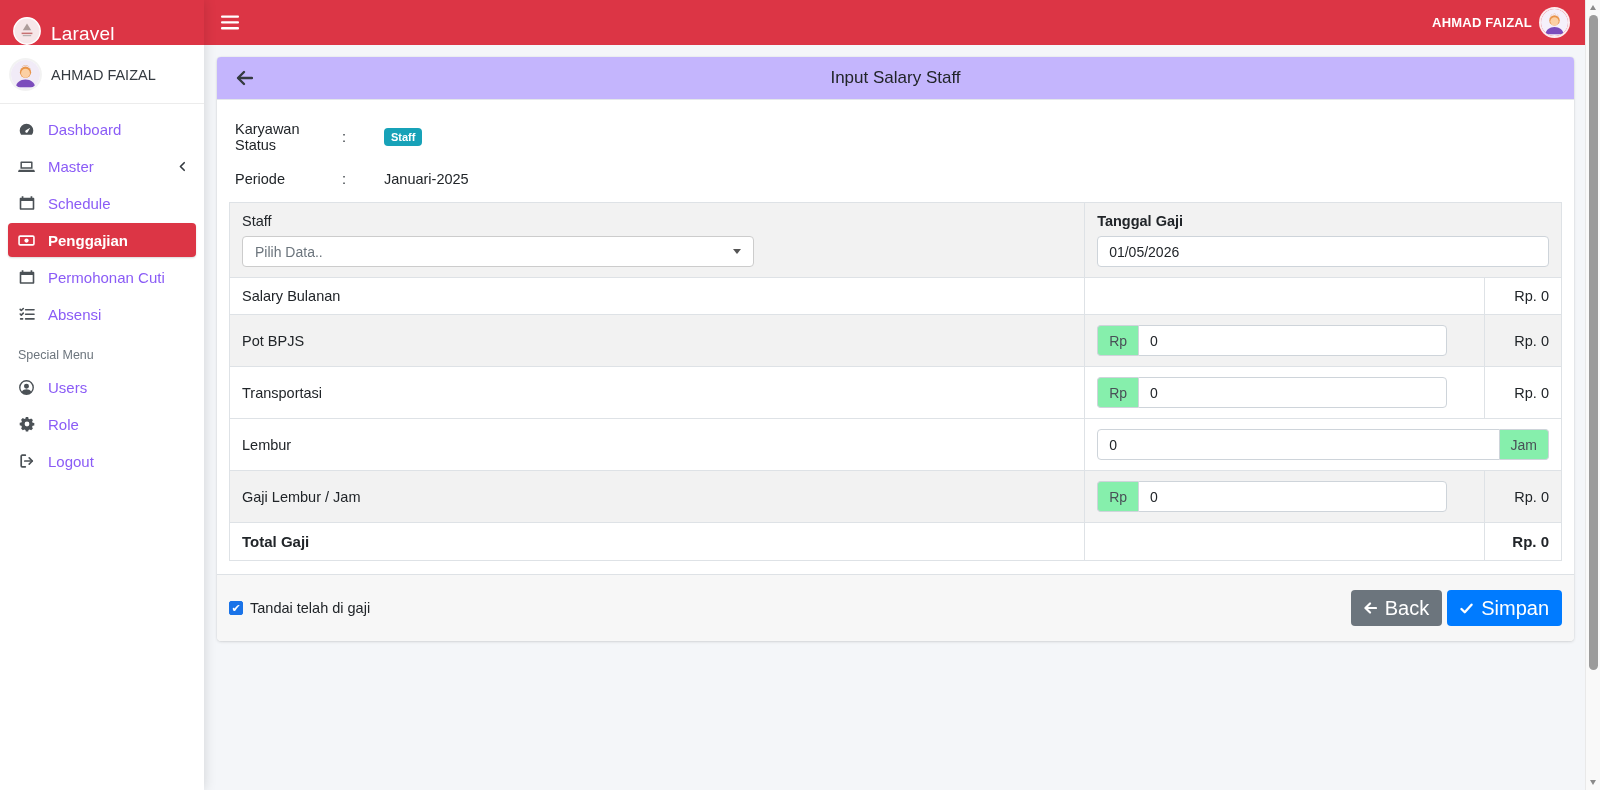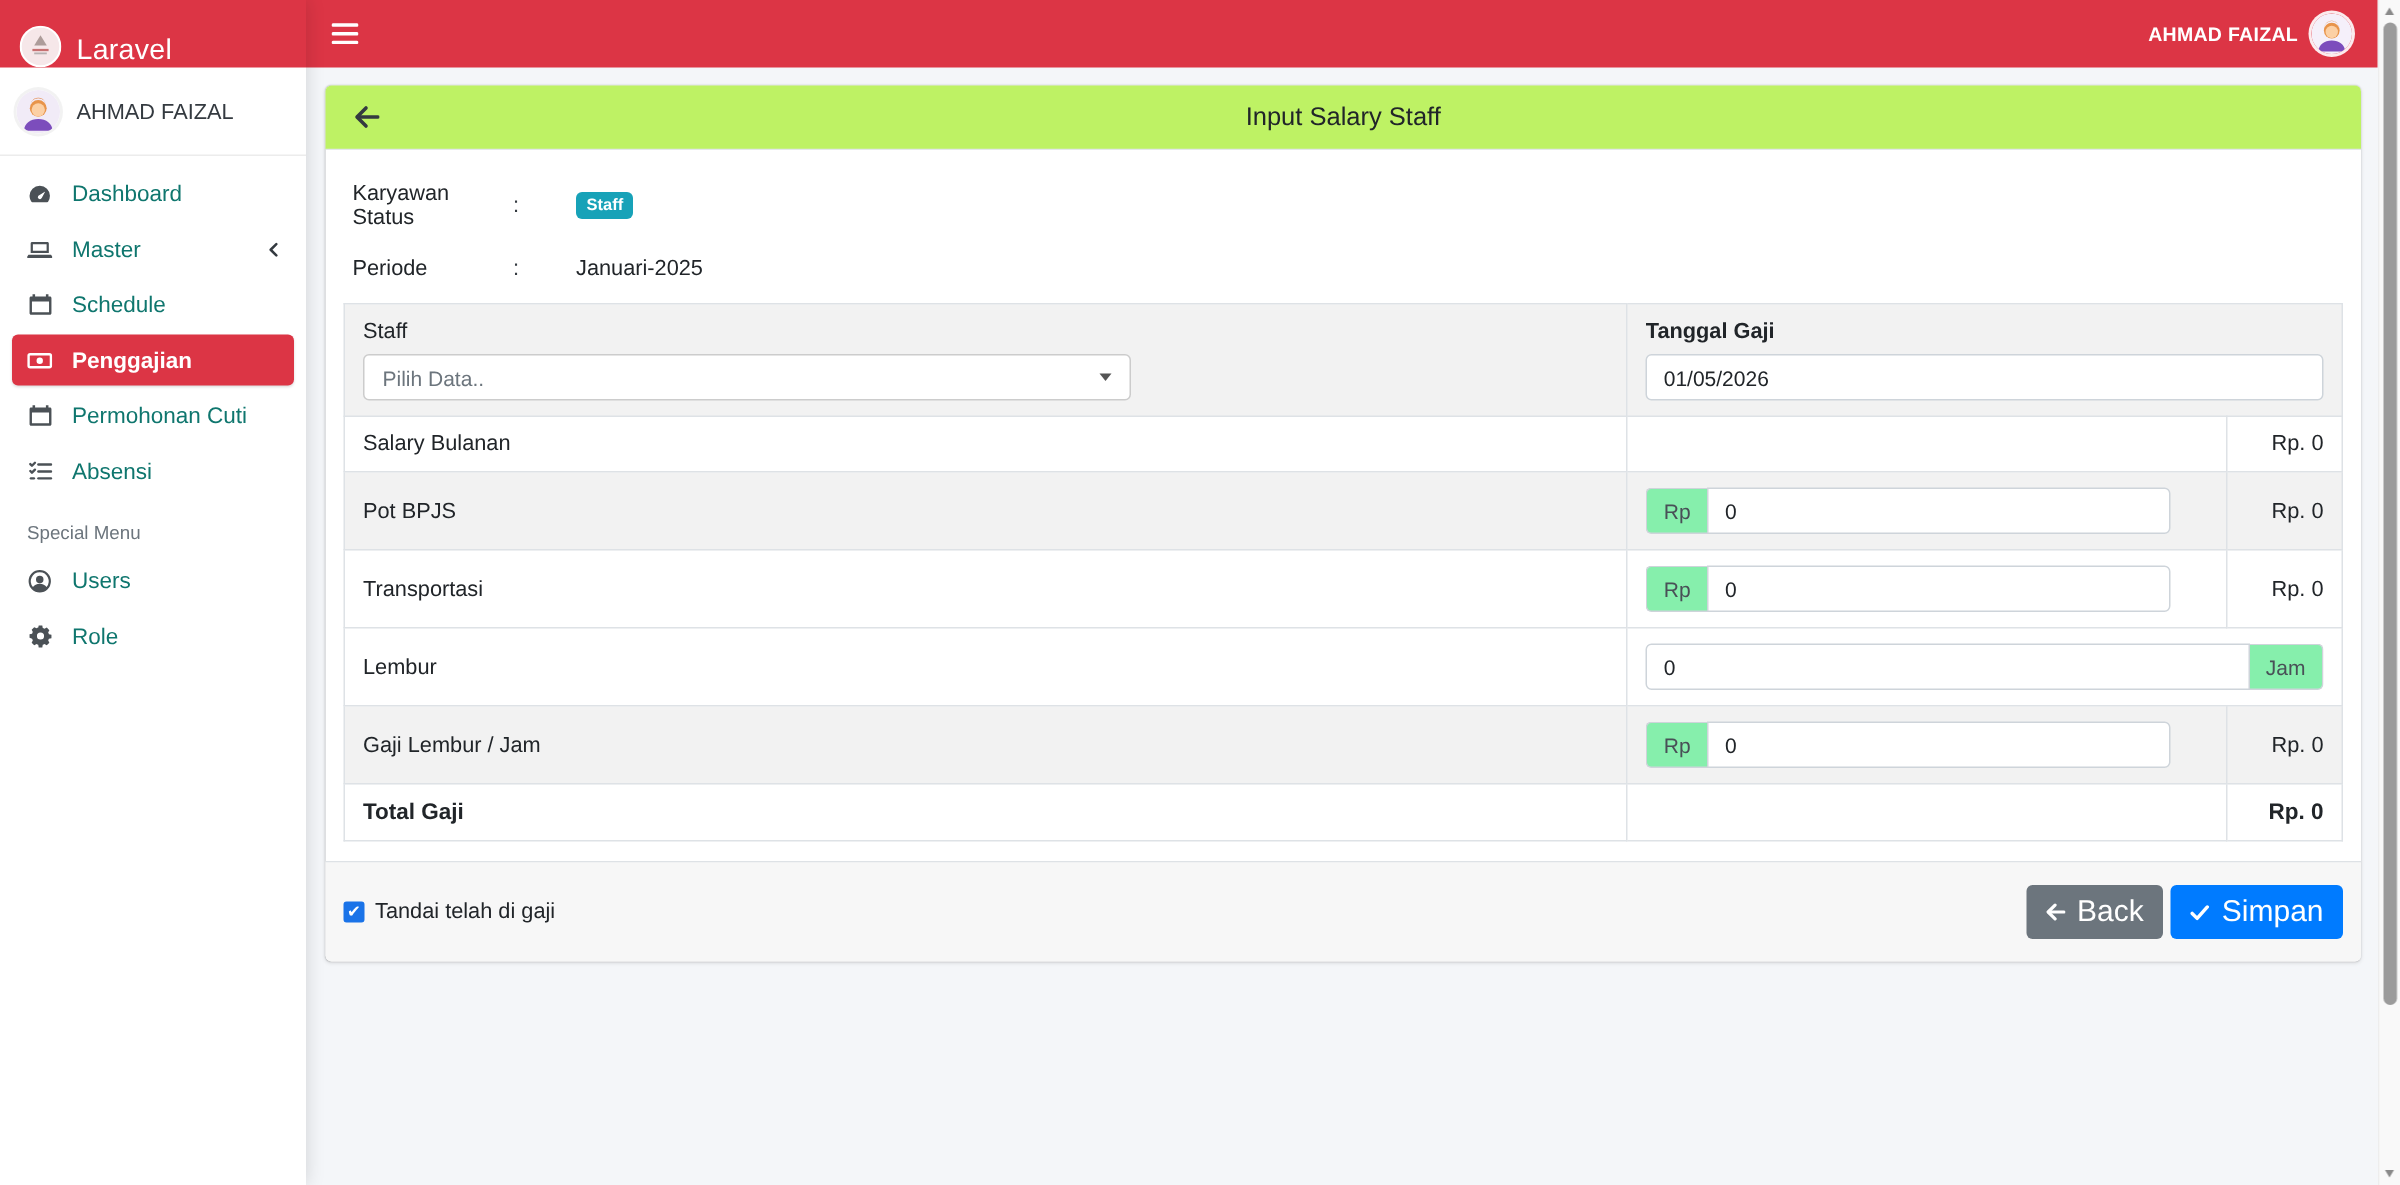"Input Salary Staff" .card-header { background: #bef264 -> #c4b5fd }
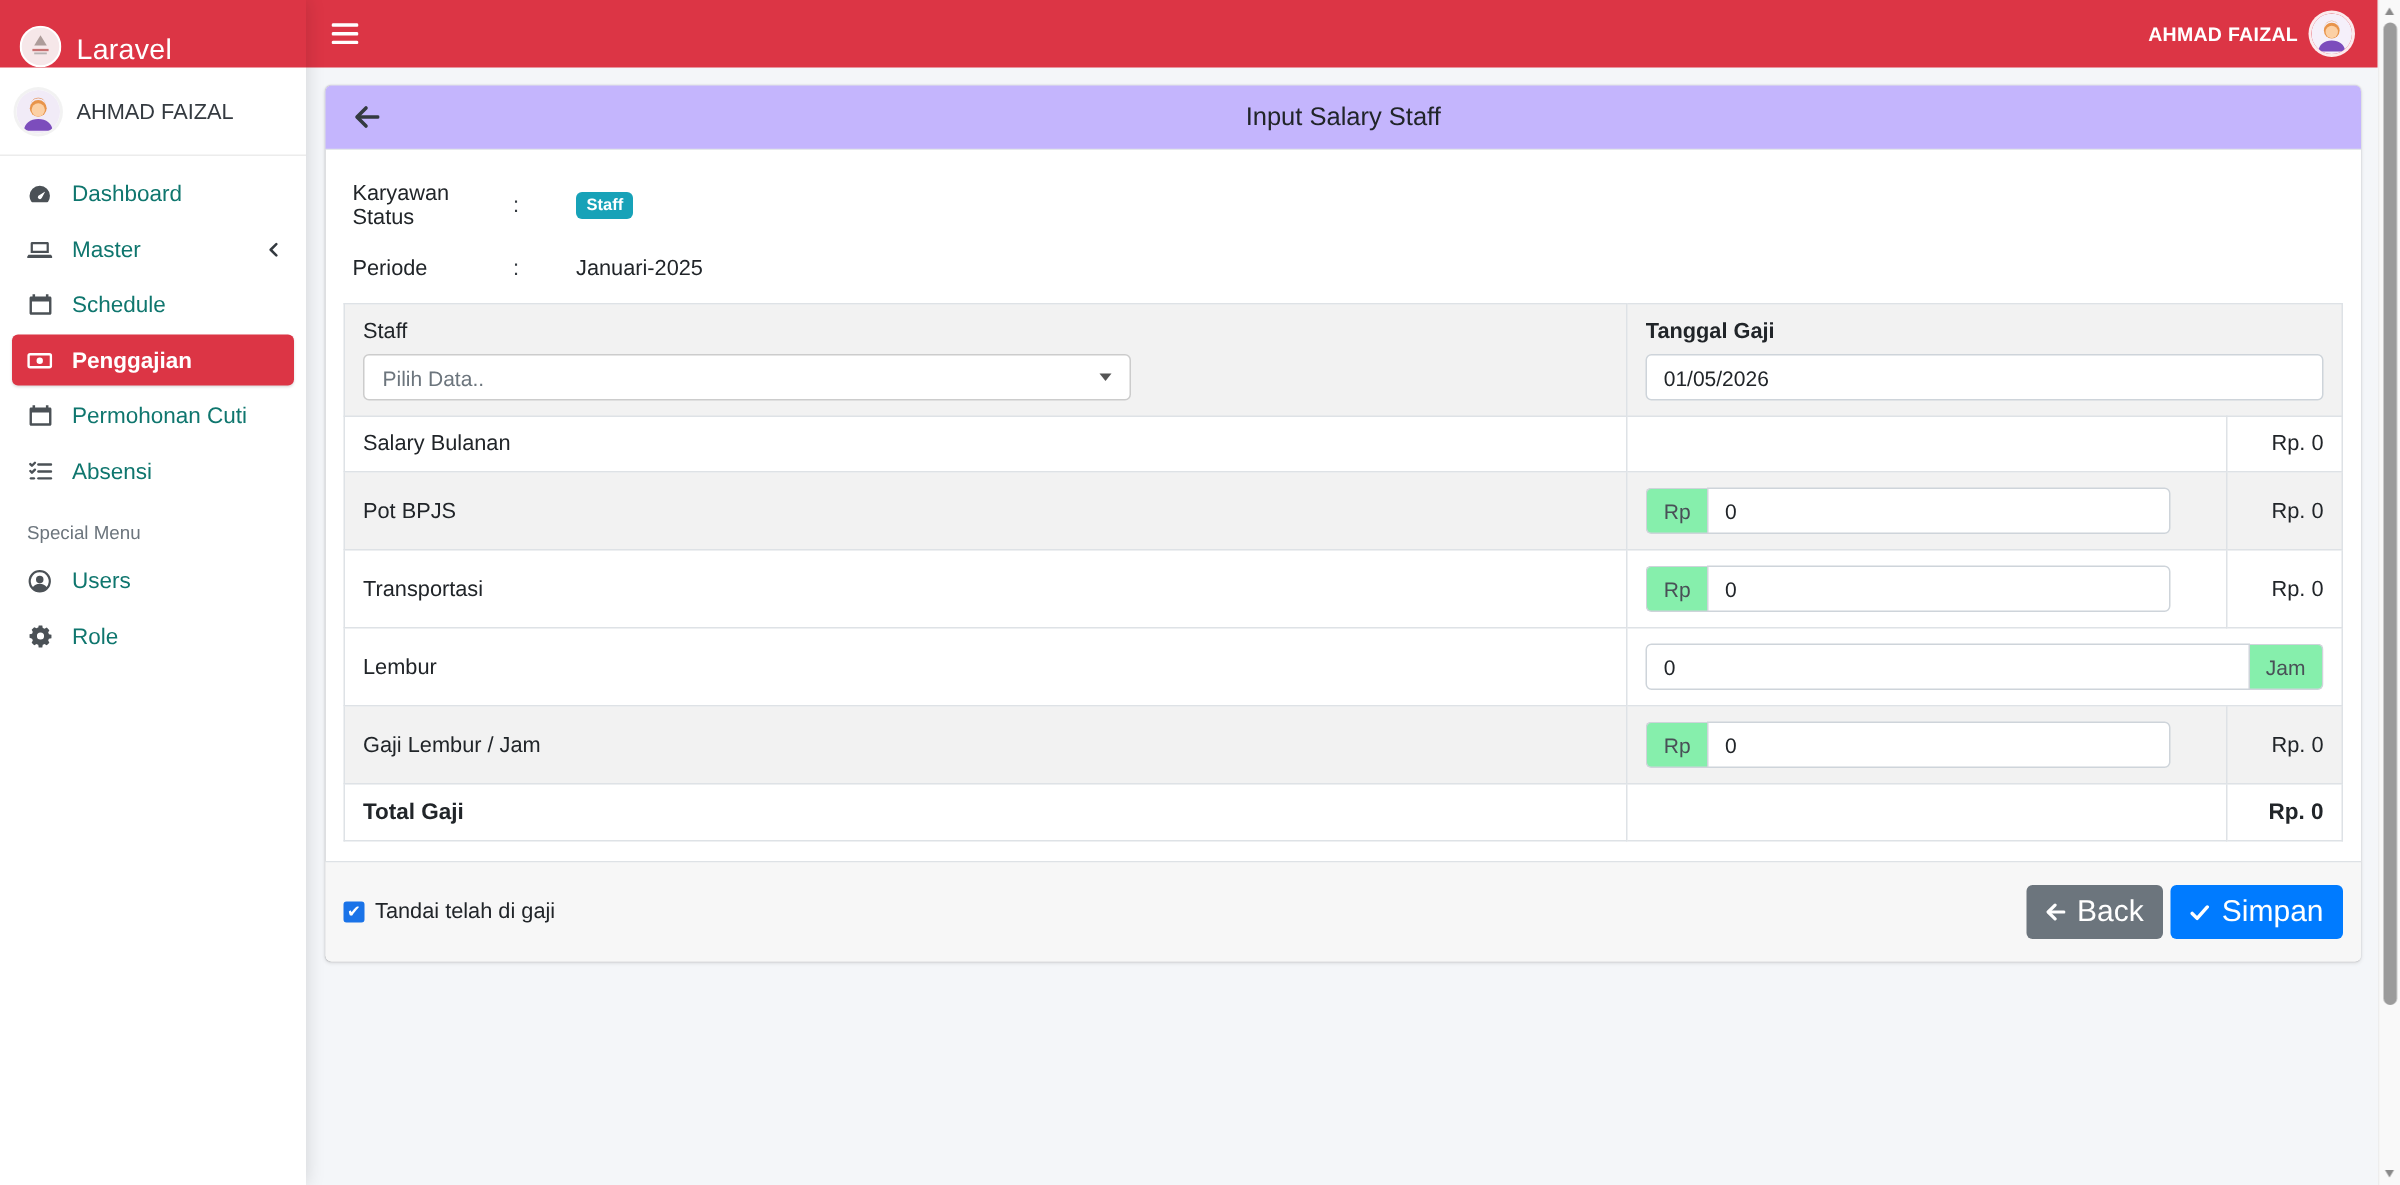"Dashboard" .nav-item { color: #0f766e -> #8b5cf6 }
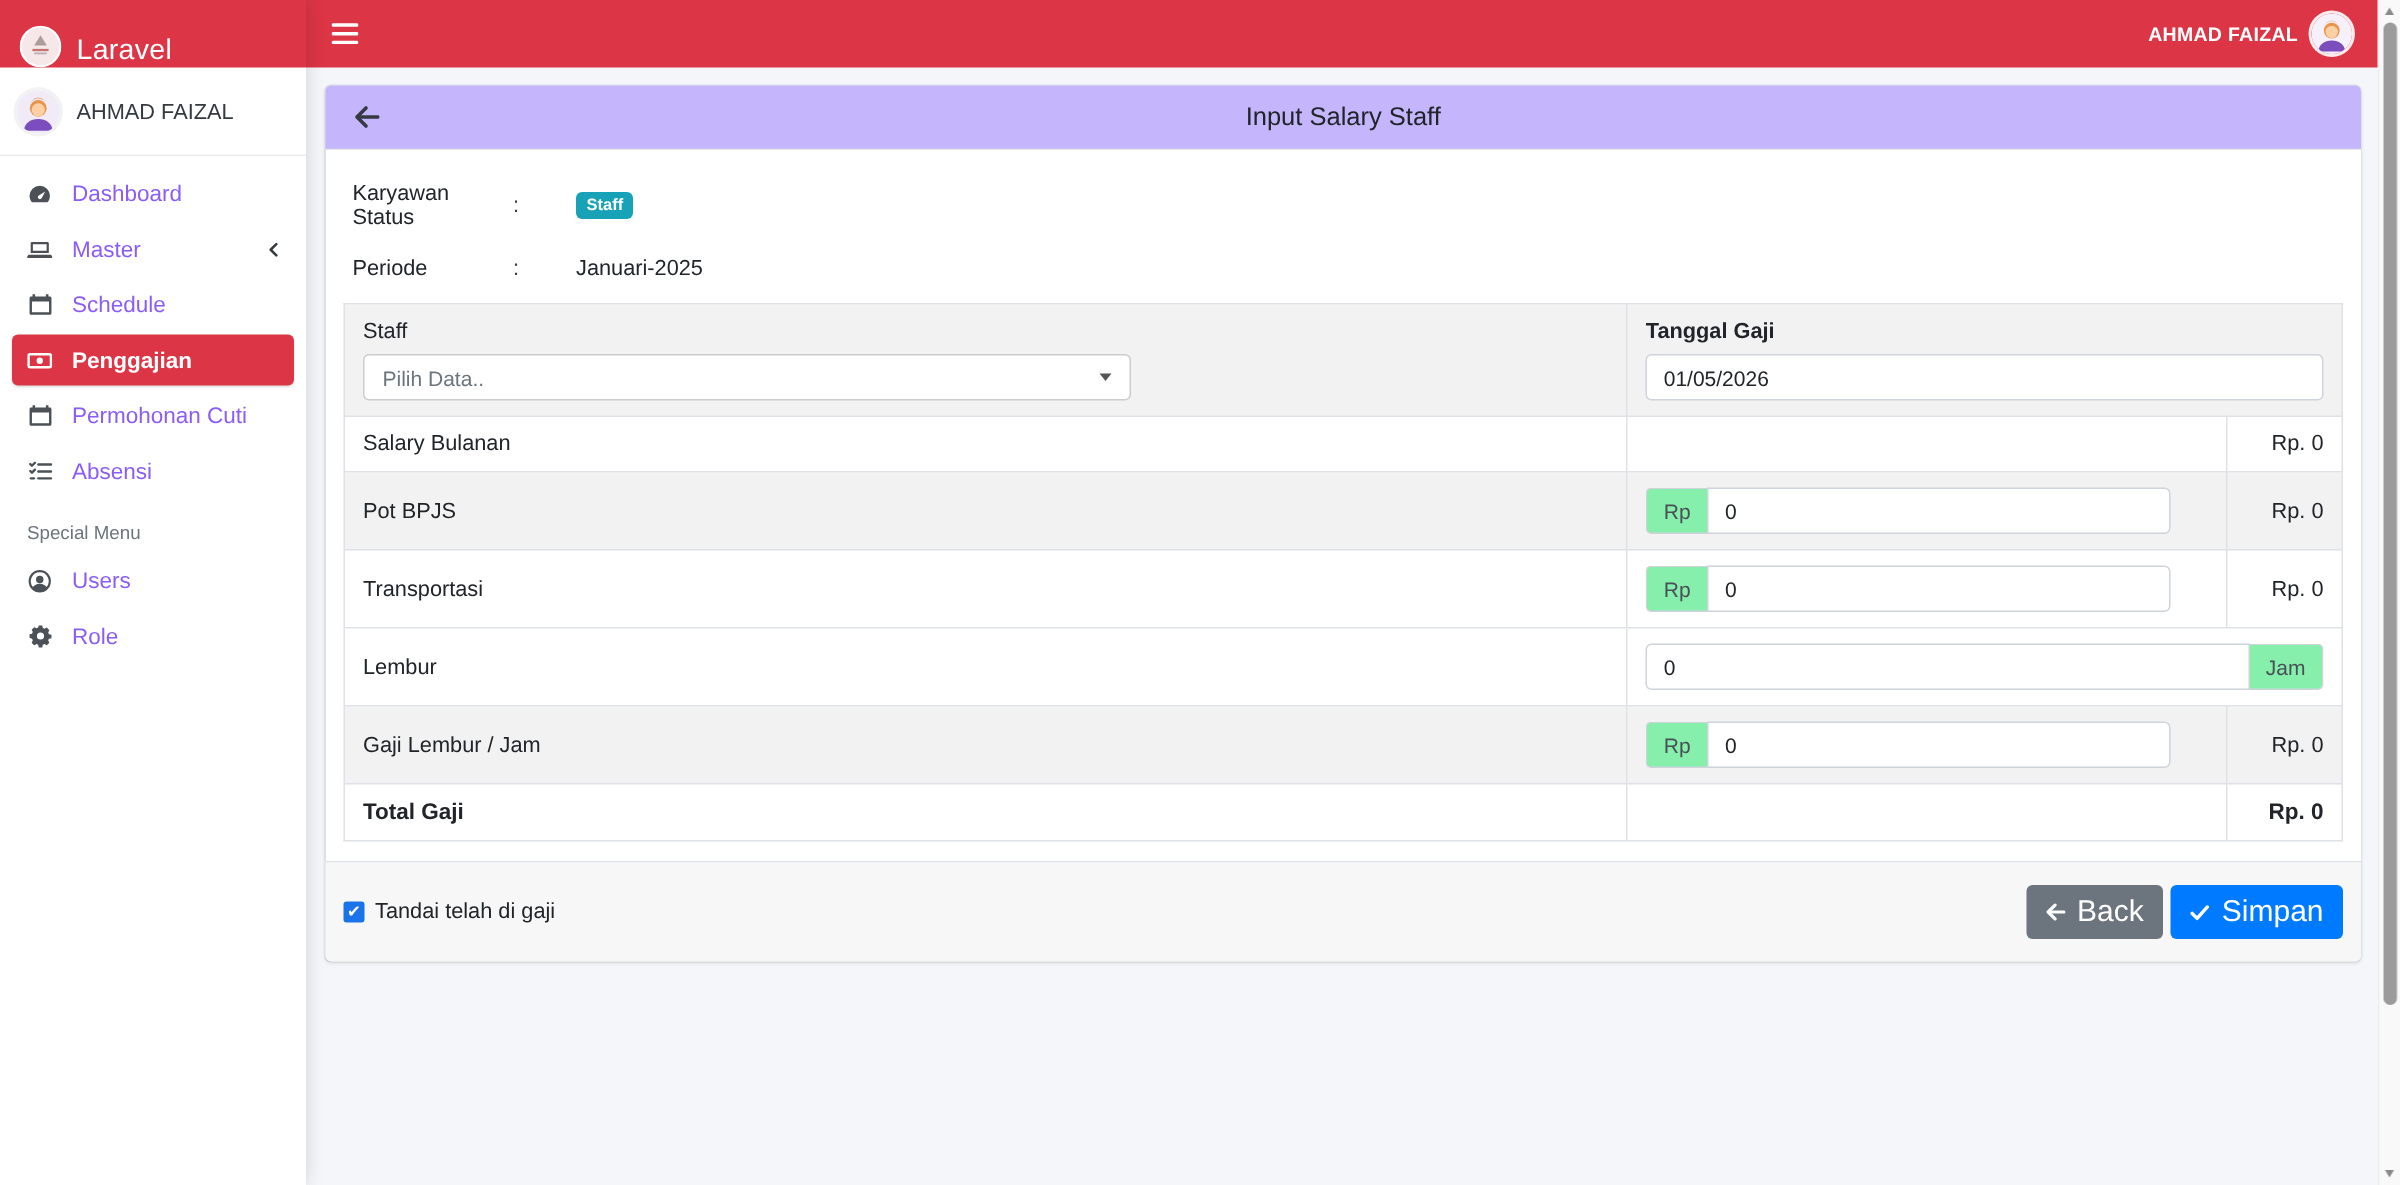"Logout" div.nav-item { html: none -> <div> <span> <svg> <path></path> <path></path> <path></path> </svg> </span> <span>Logout</span> </div> }
